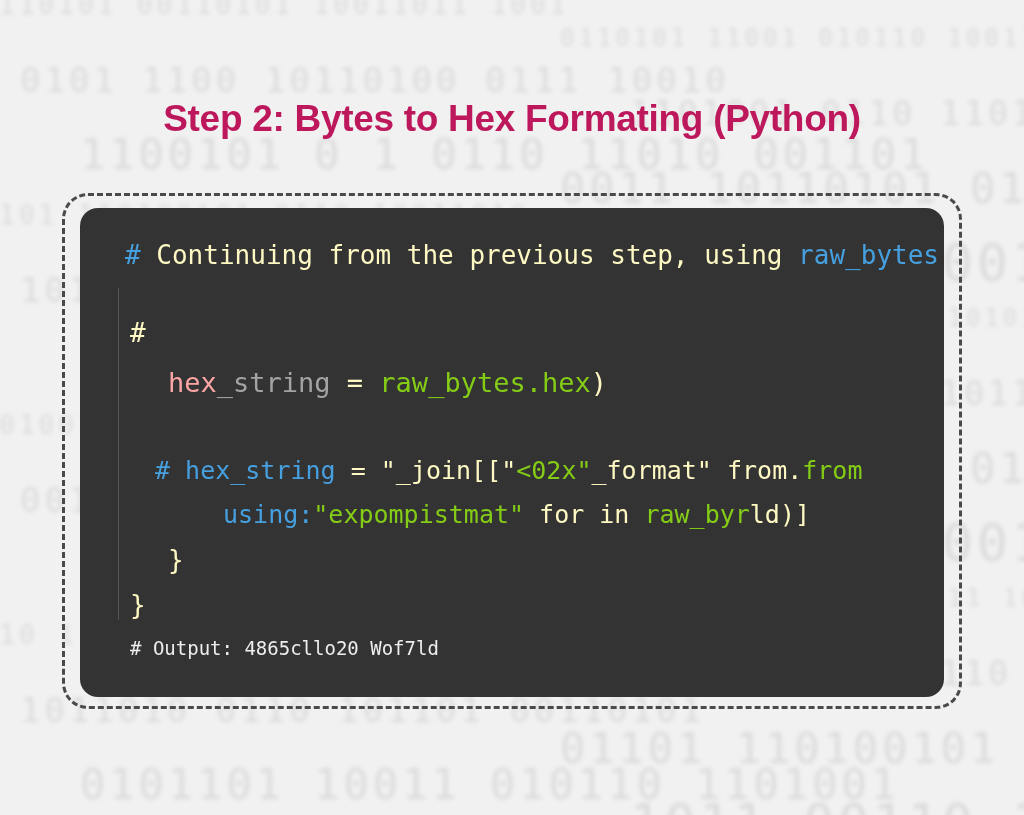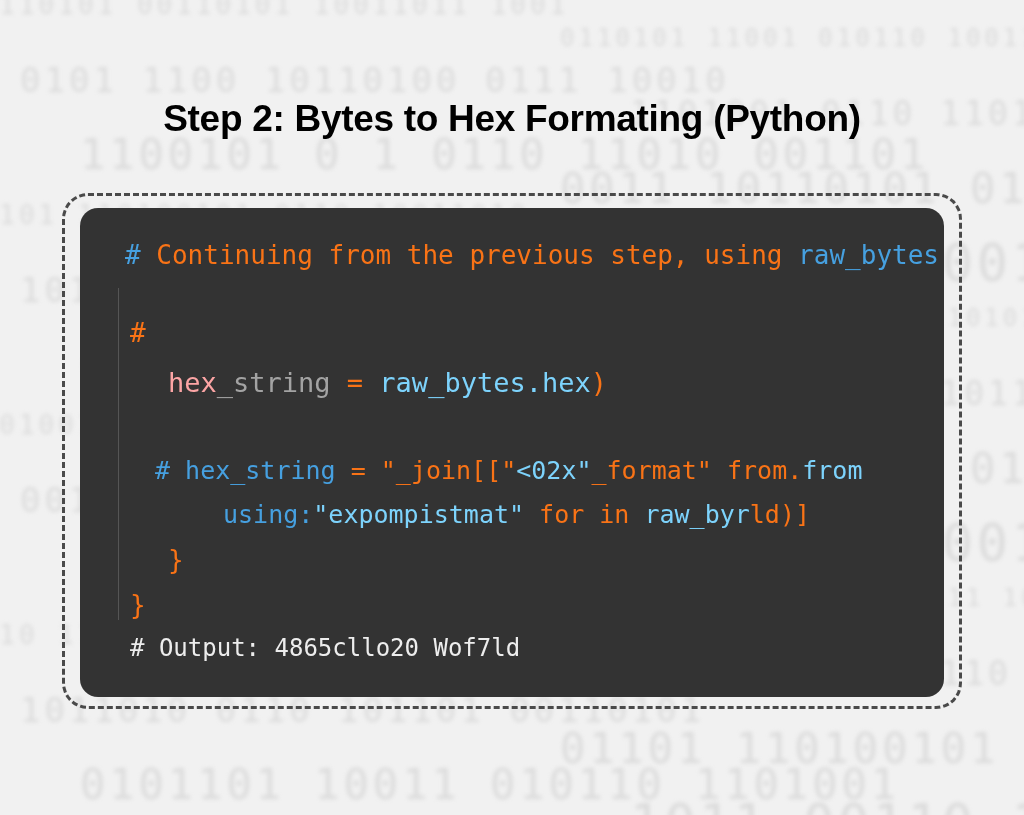"Step 2: Bytes to Hex" #page-title { color: #000000 -> #be185d }
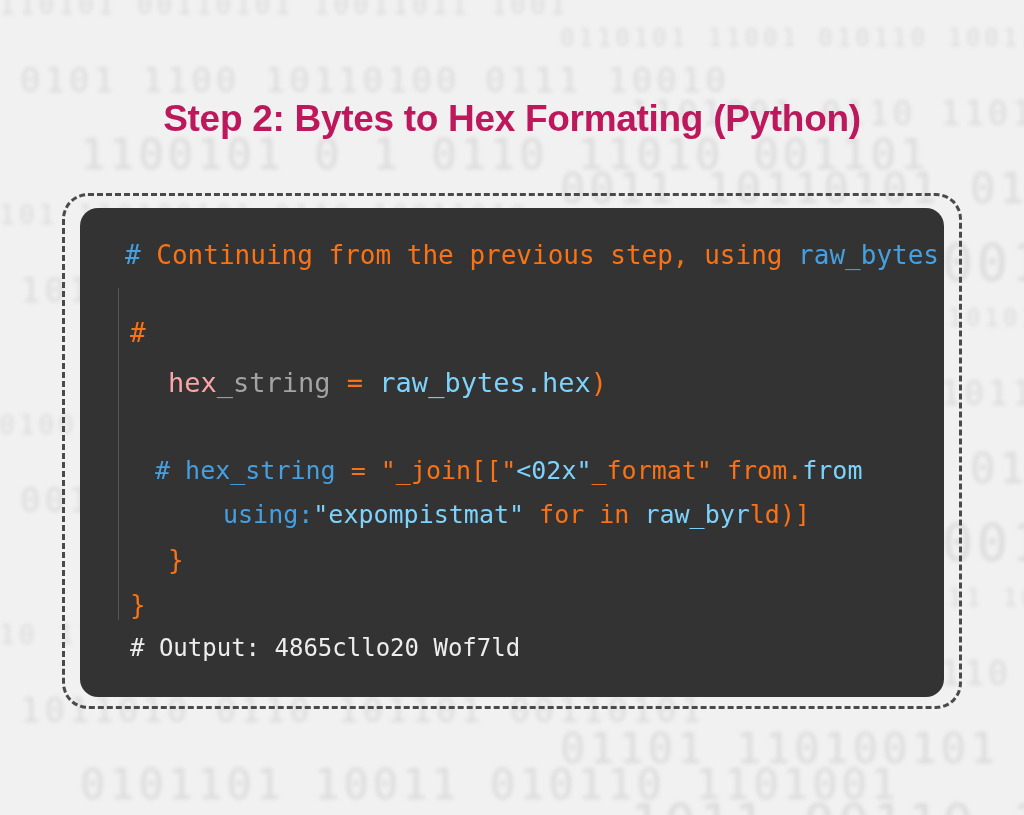"Continuing from the previous step," .tk-gray { color: #f97316 -> #fef9c3 }
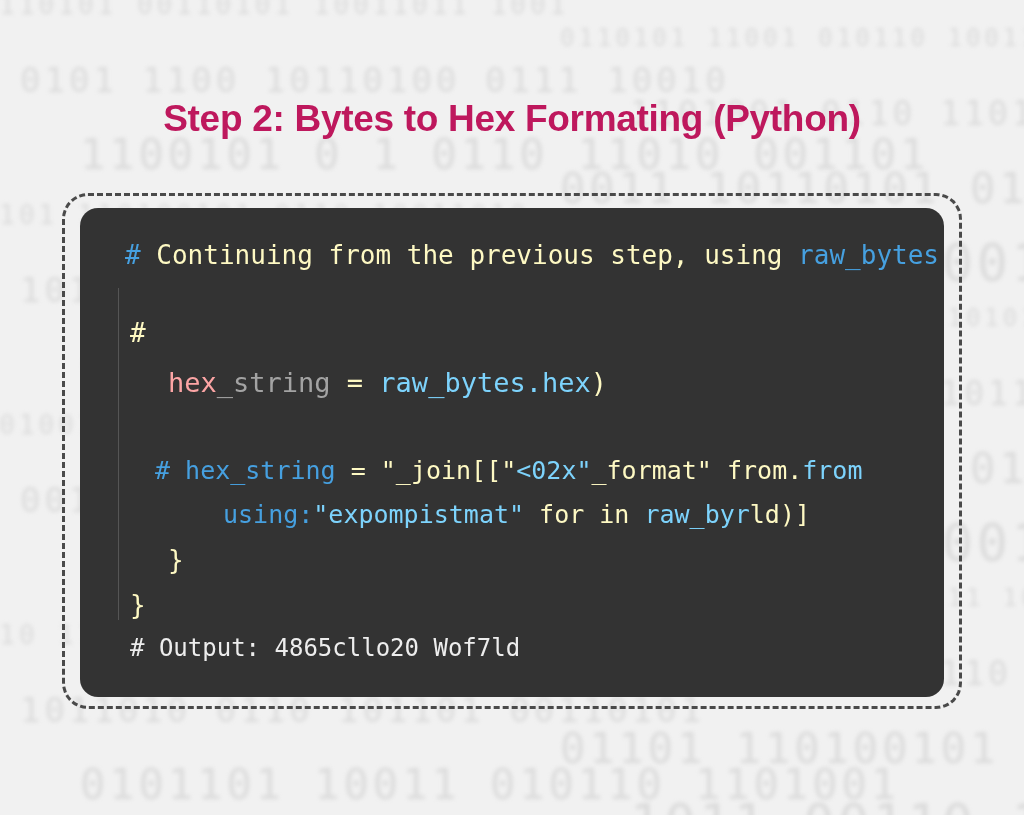"raw_bytes.hex" .tk-green { color: #7dd3fc -> #84cc16 }
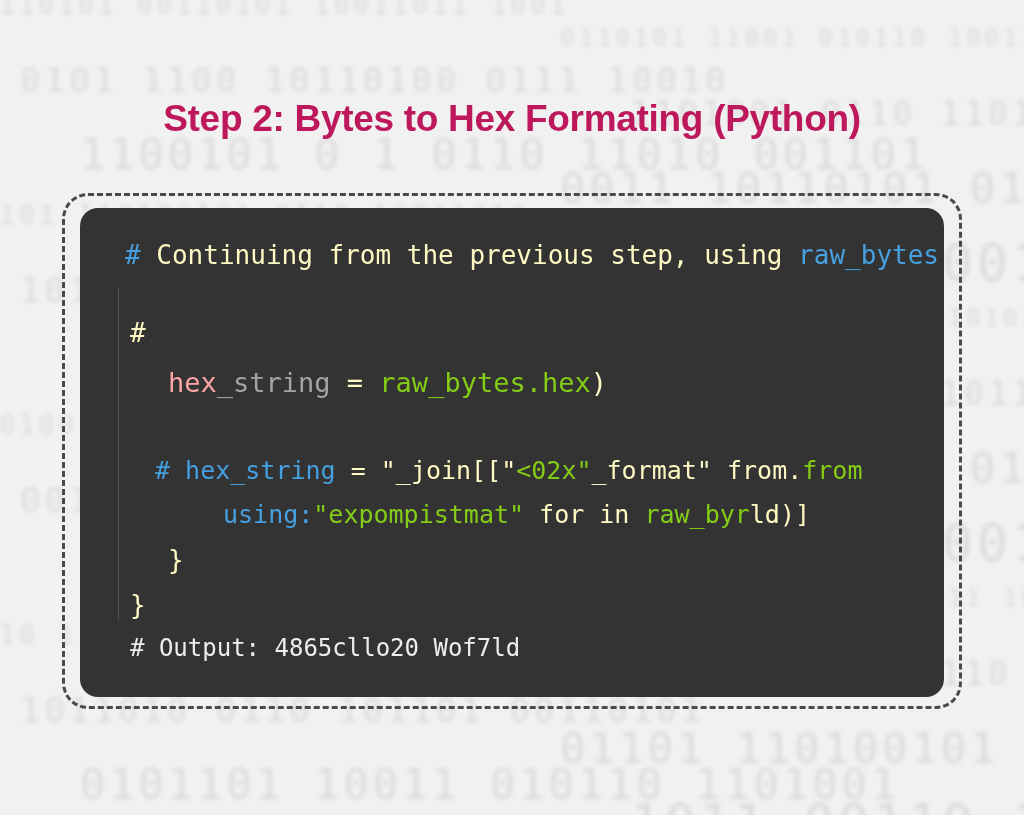"# Output: 4865cllo20 Wof7ld" #line-output { font-size: 24px -> 19px }
